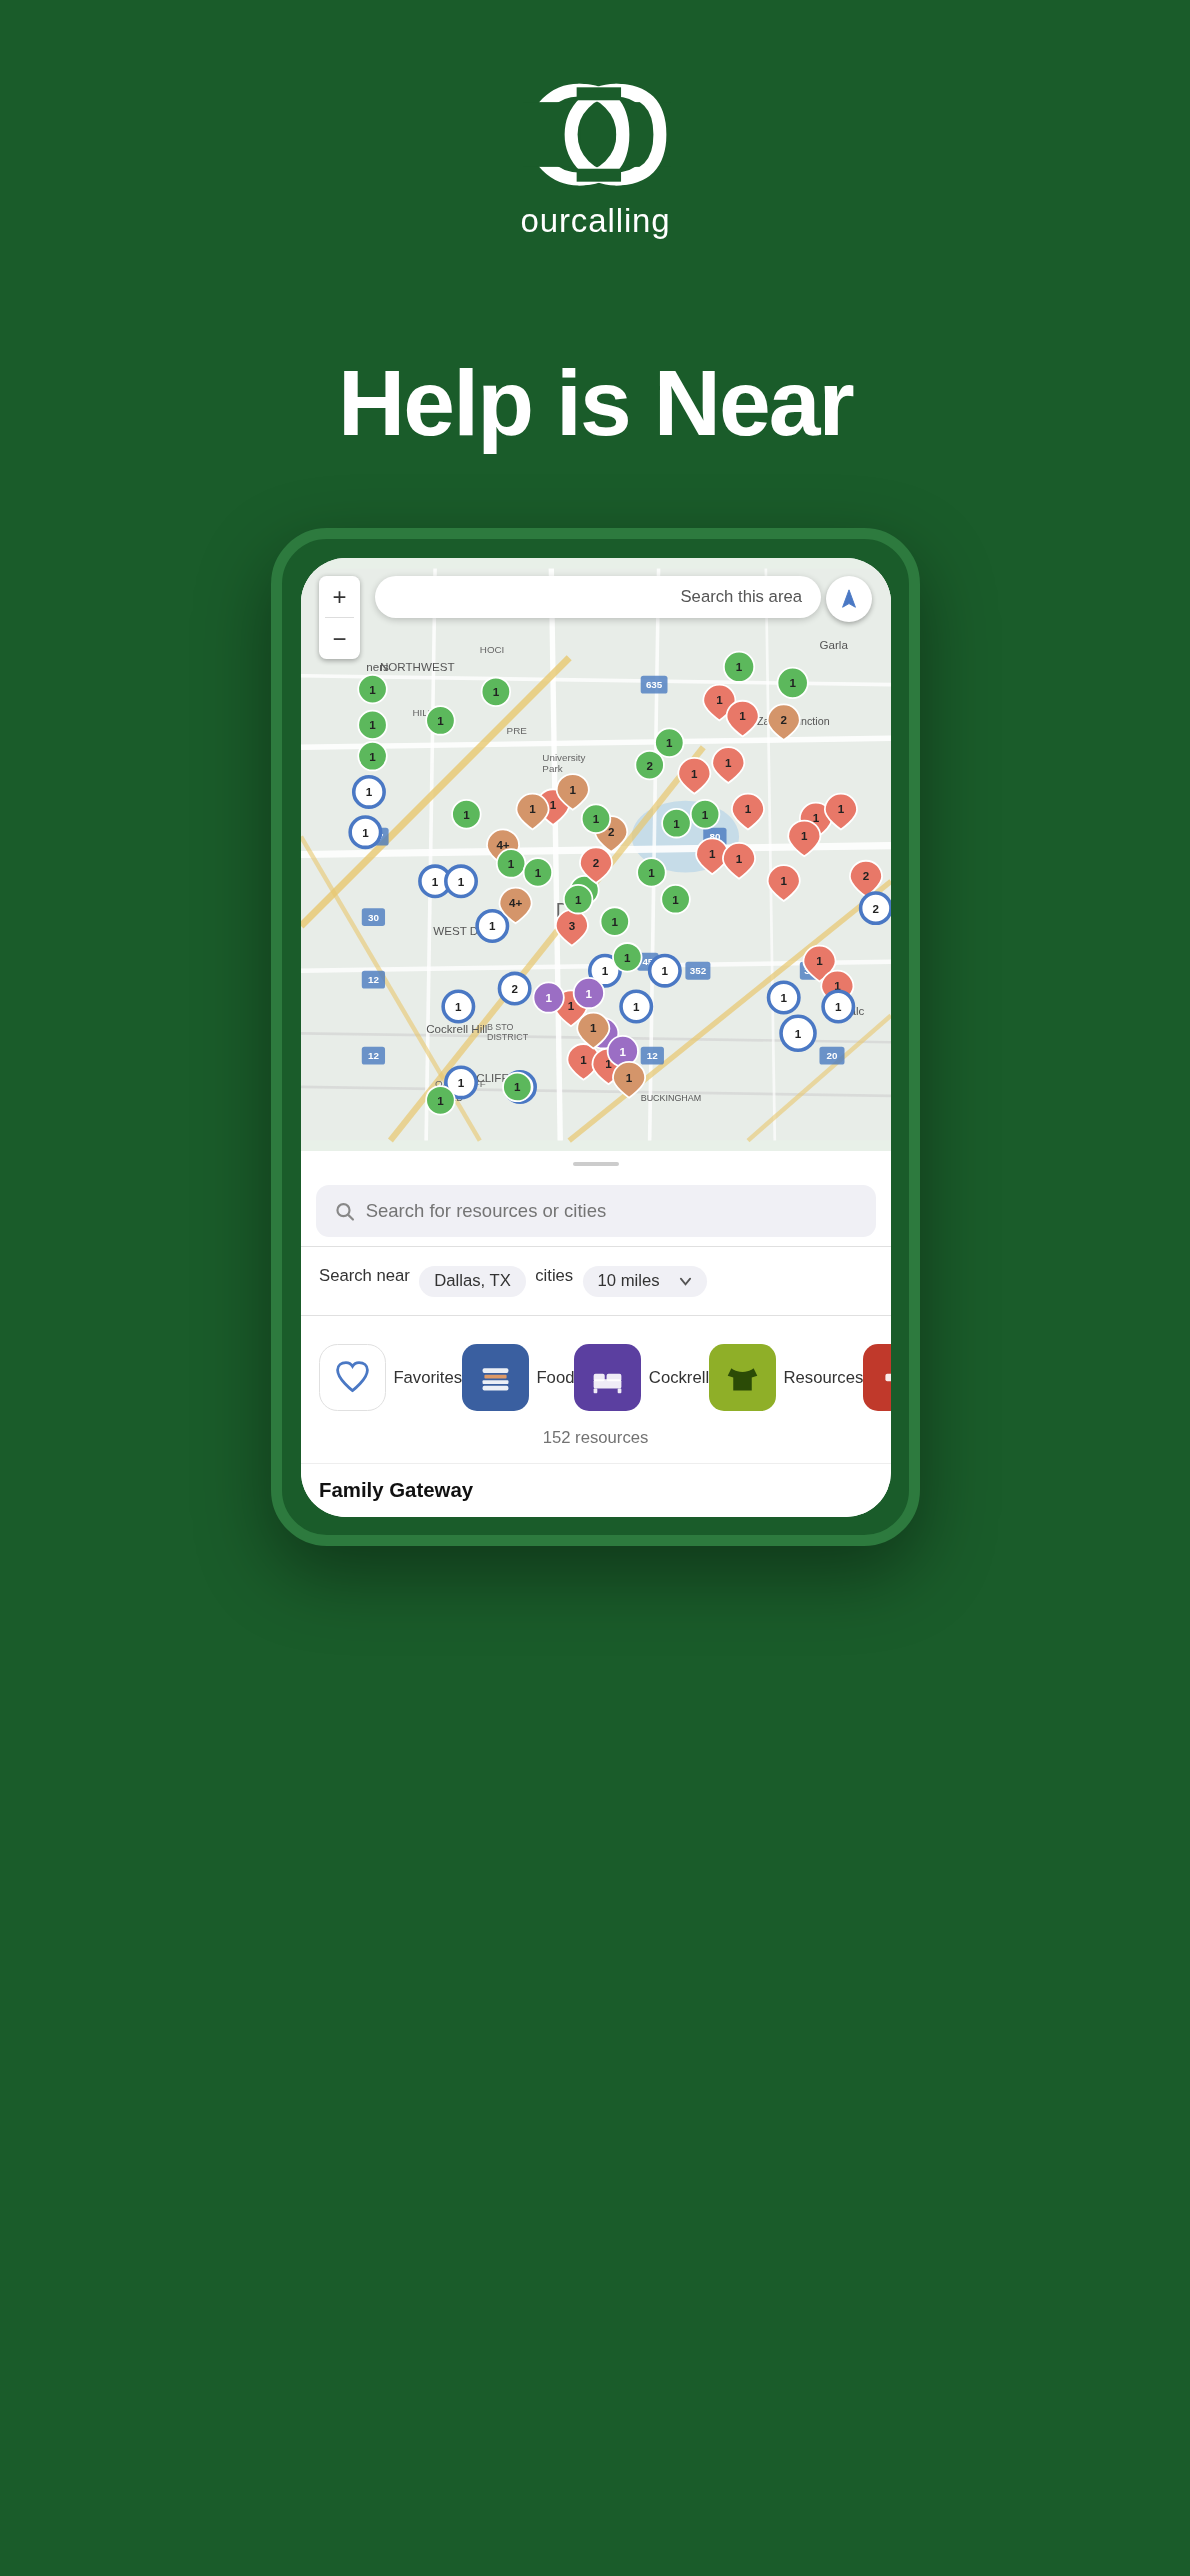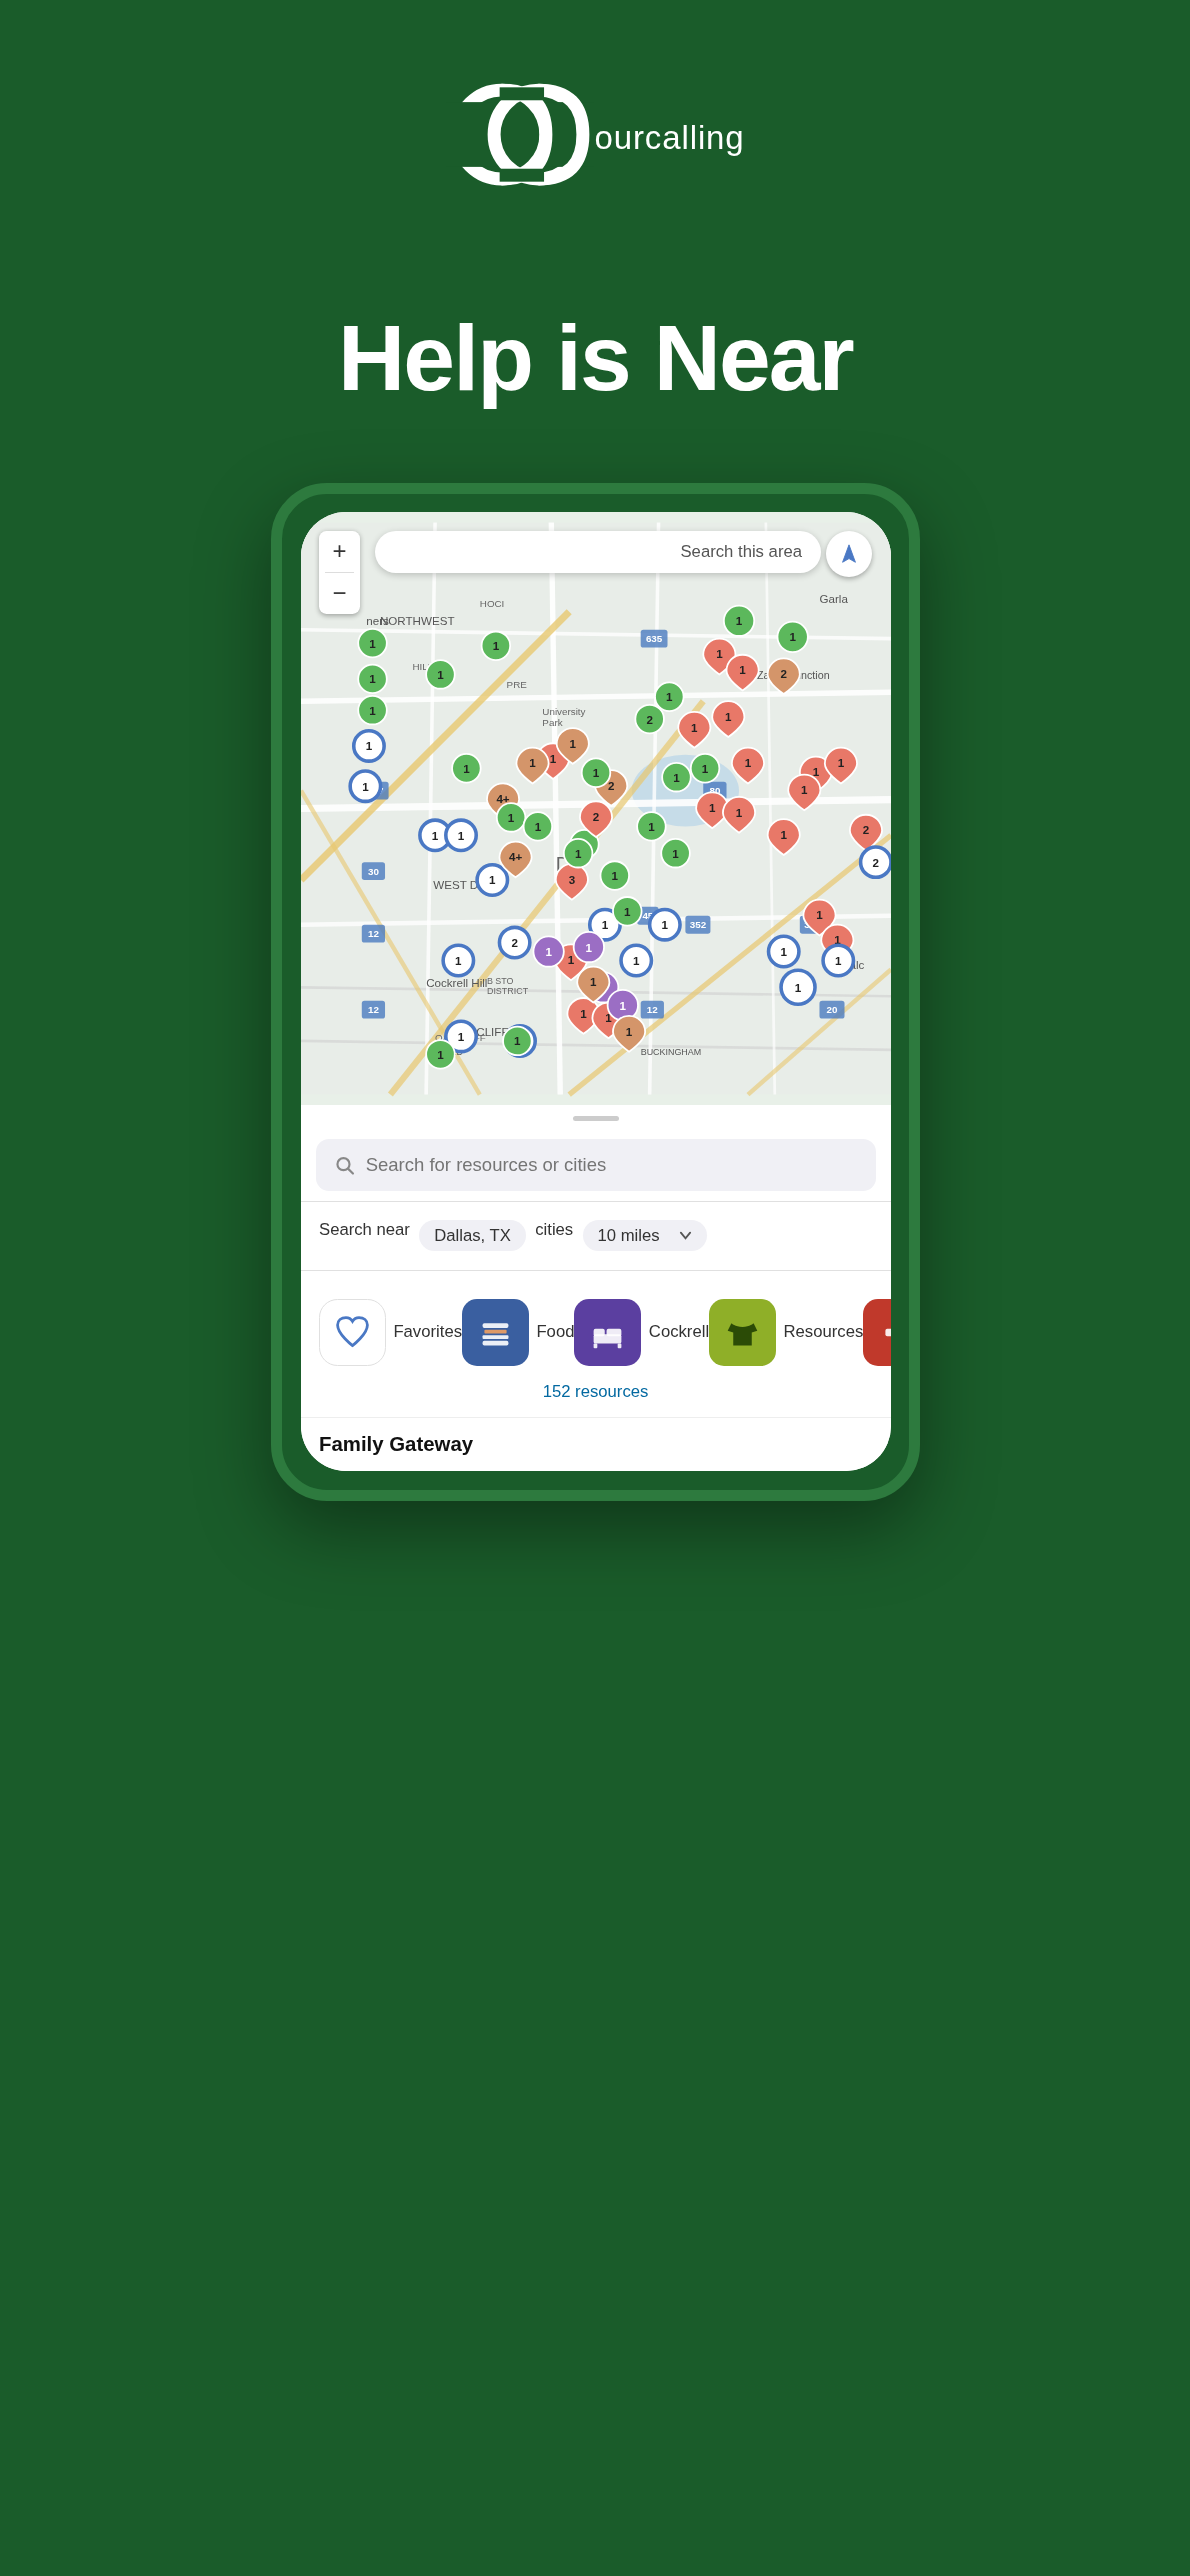"ourcalling" .logo-container { align-items: center -> flex-end; flex-direction: row -> column }
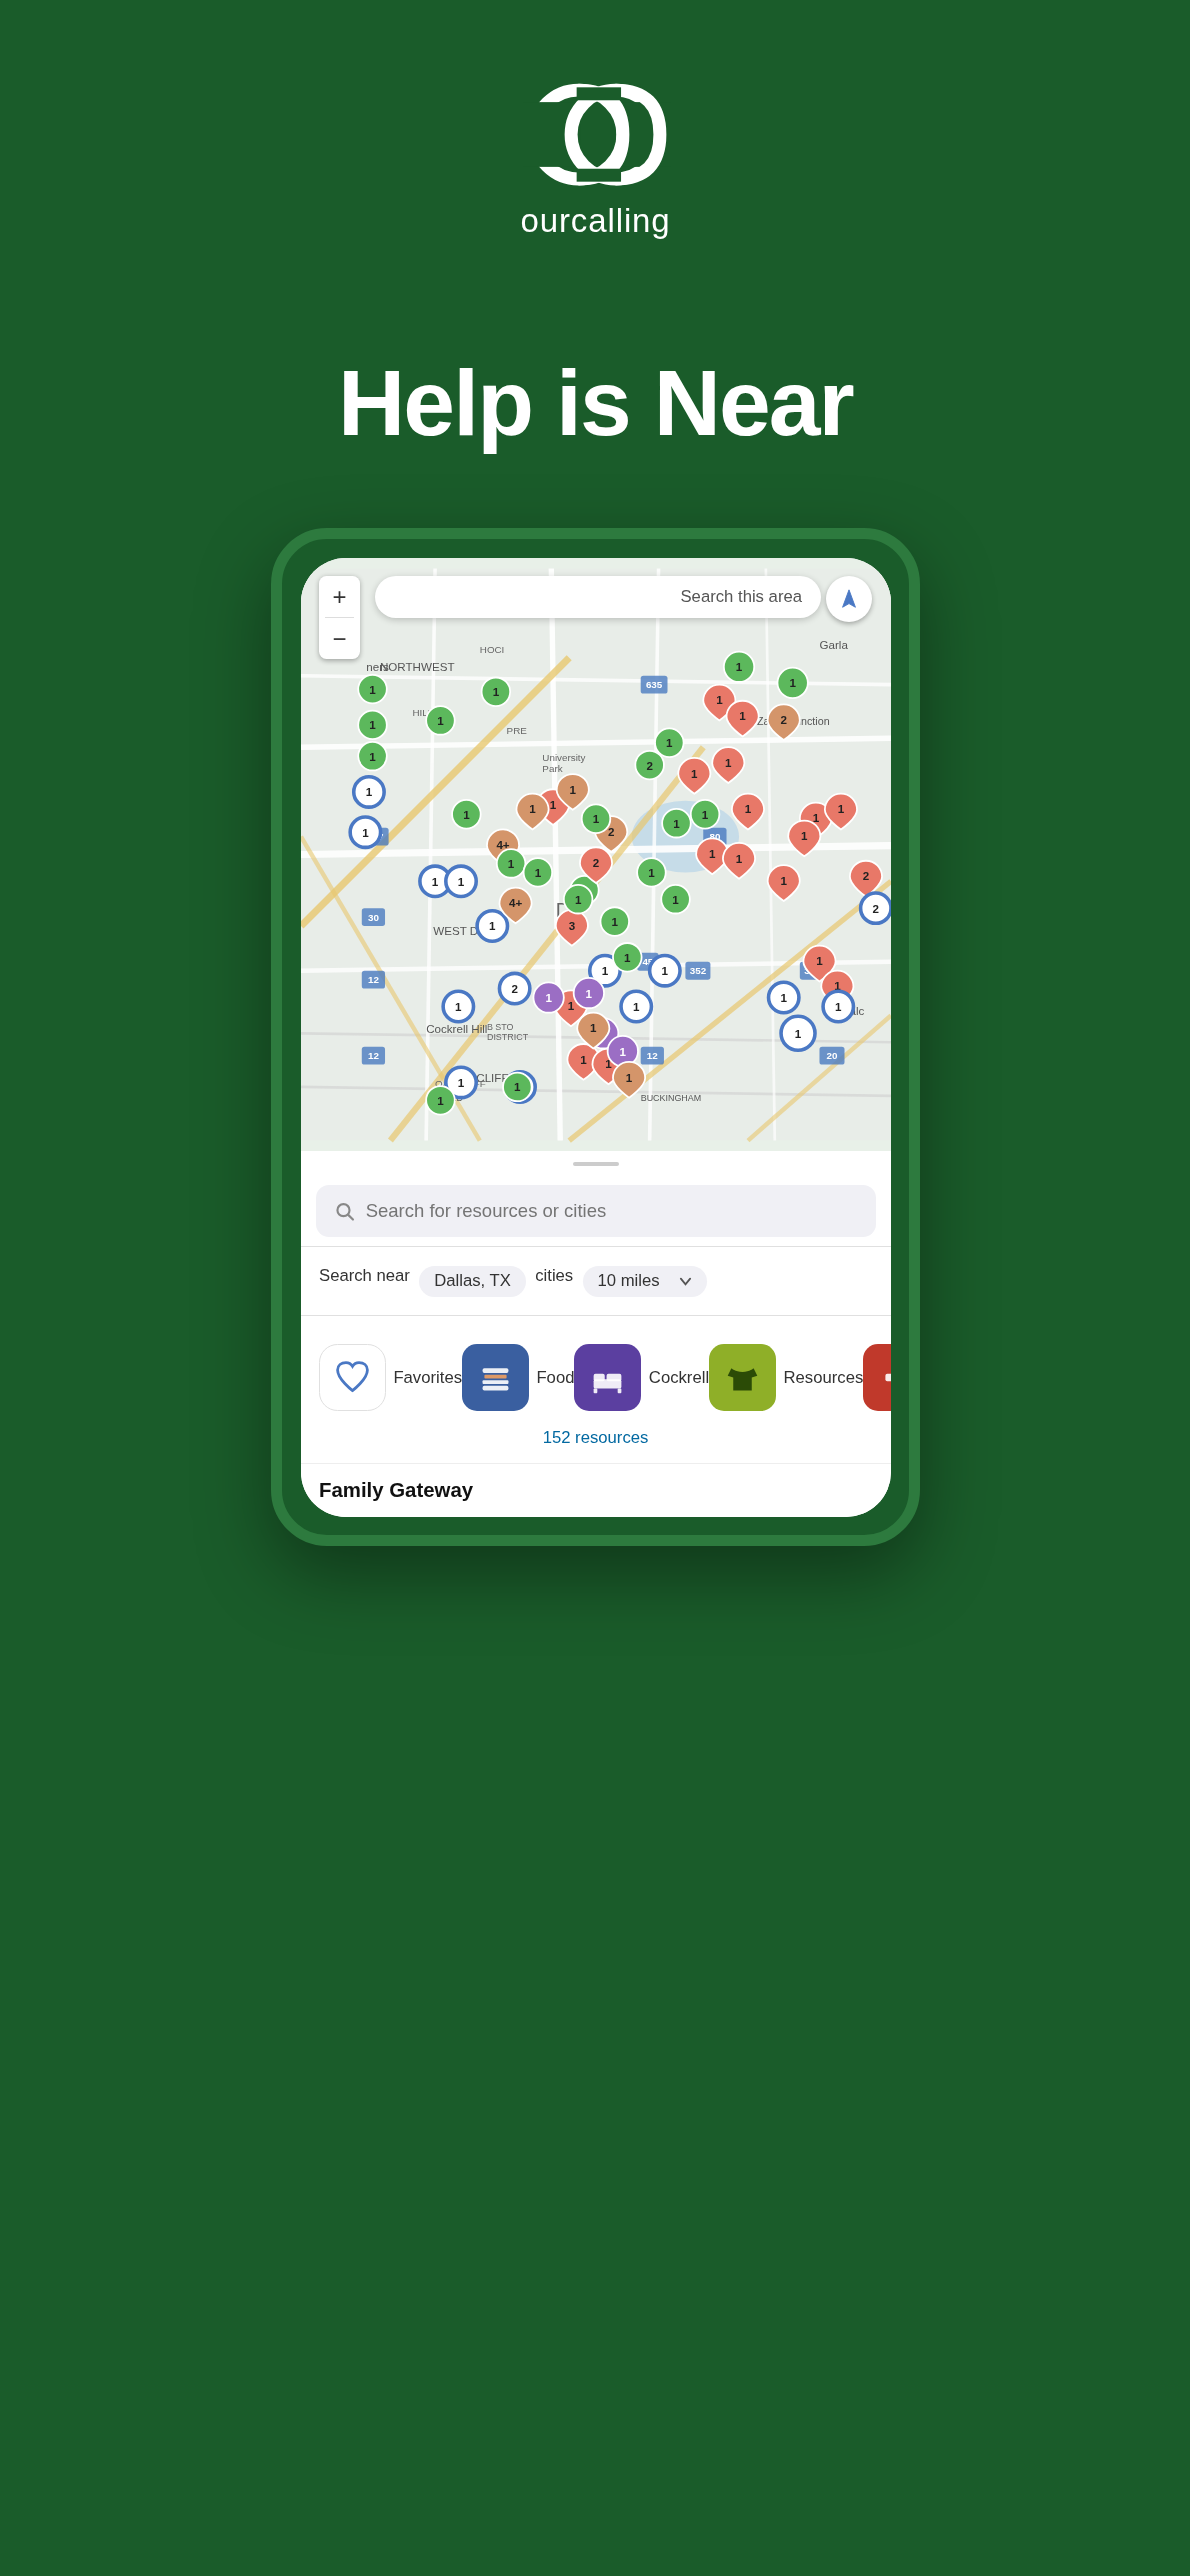"152 resources" .resources-count { color: #0369a1 -> #737373 }
